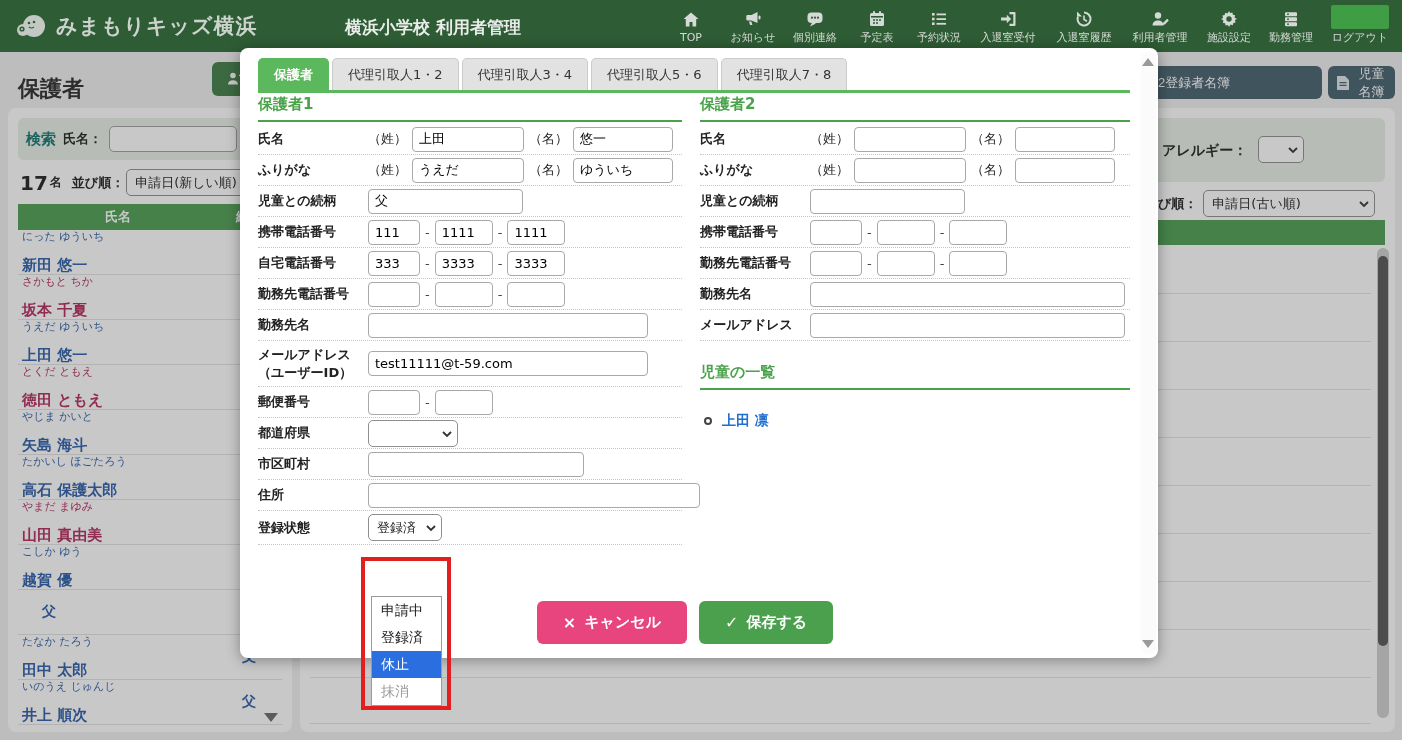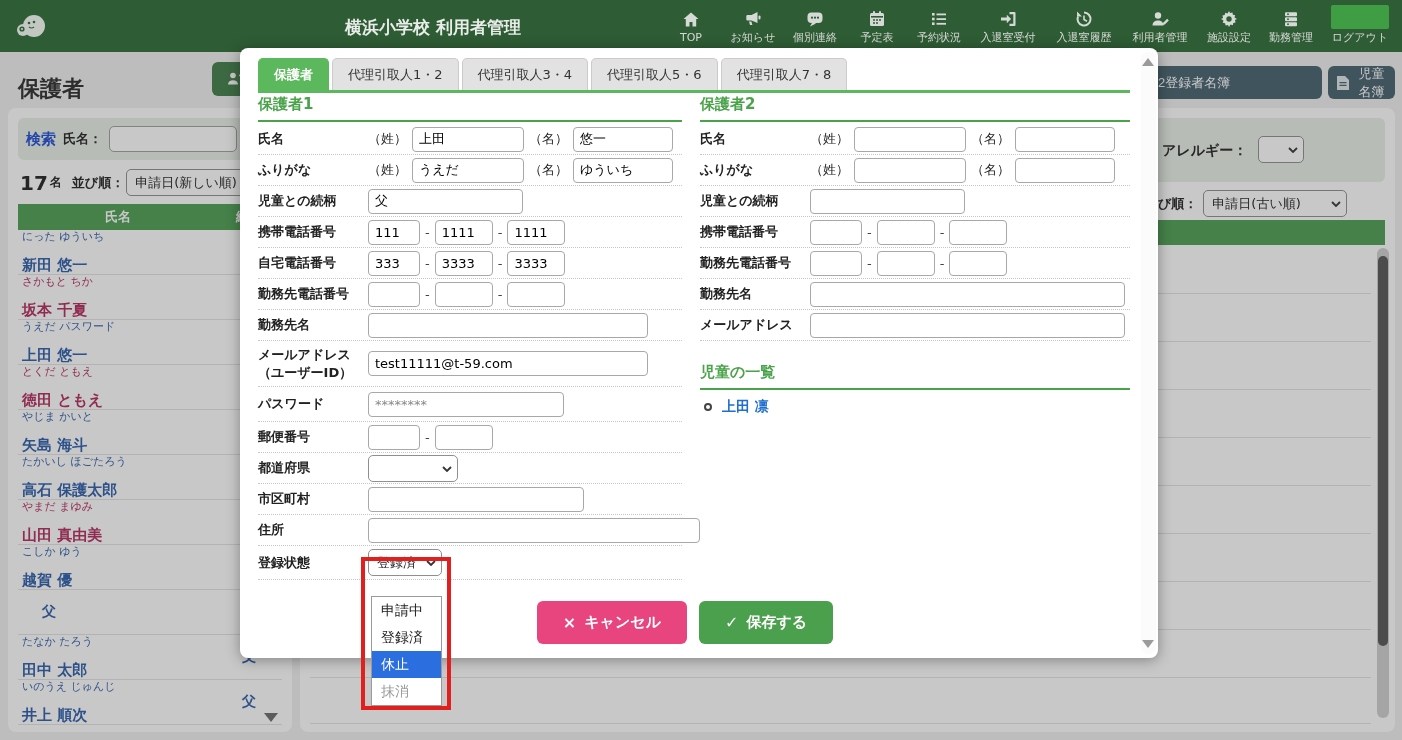"みまもりキッズ横浜" span.logo-text { html: none -> <span>みまもりキッズ横浜</span> }
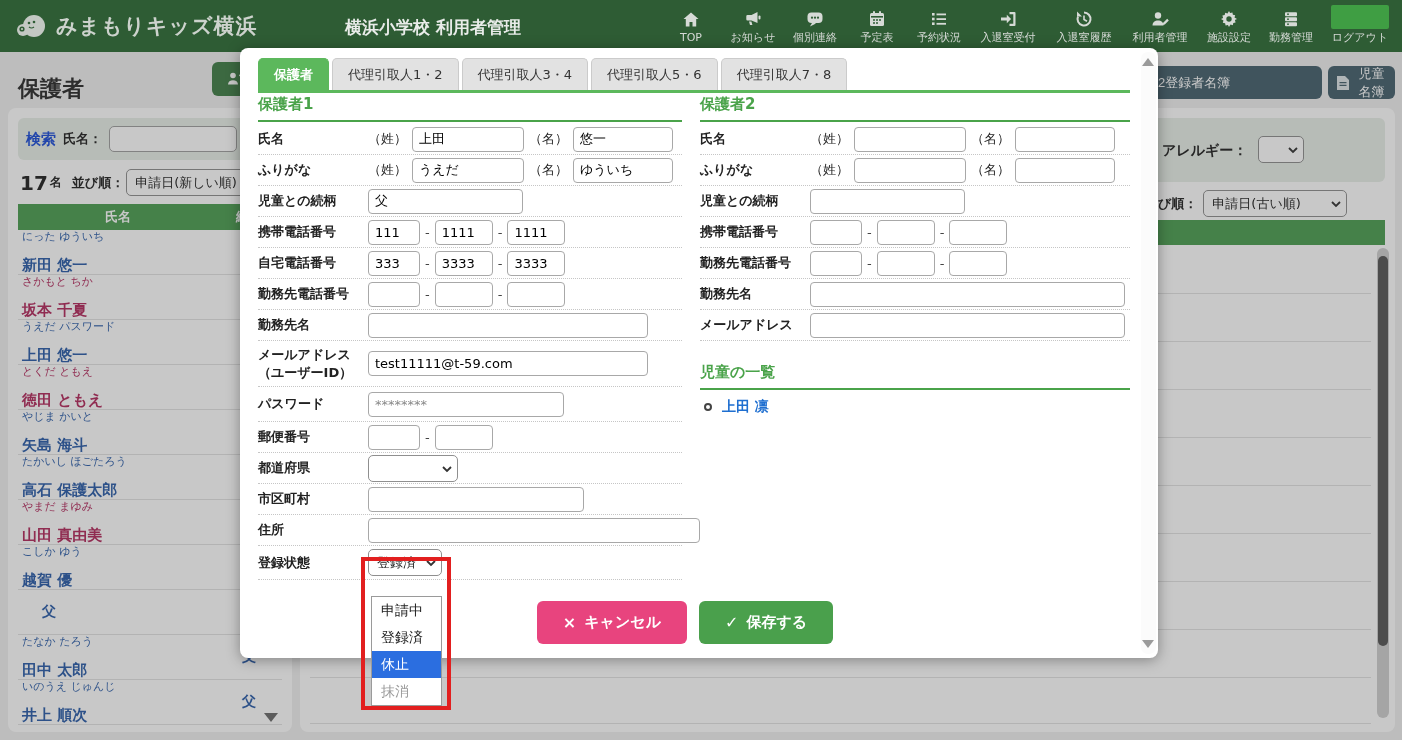"検索" .search-word { color: #1d4ed8 -> #0f766e }
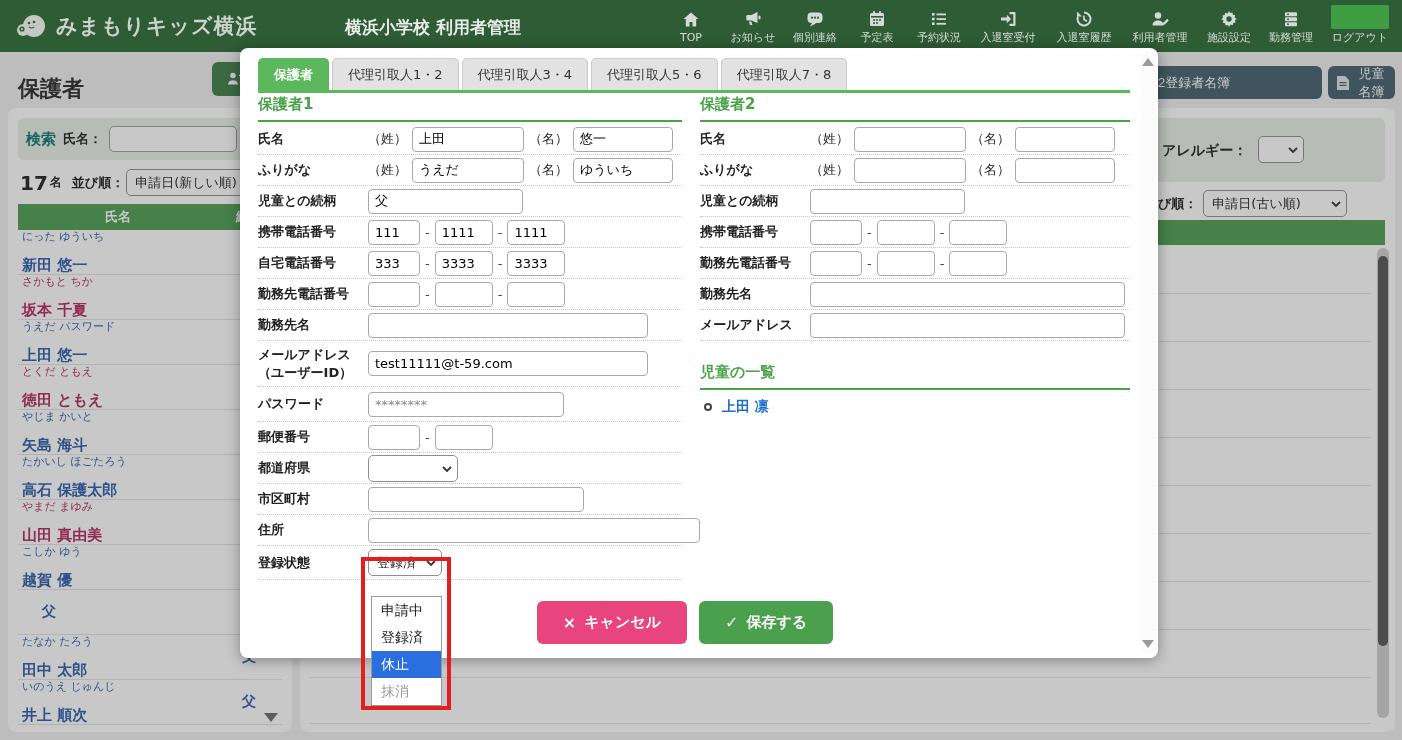"申請日(古い順)" div.sel { width: 144px -> 172px }
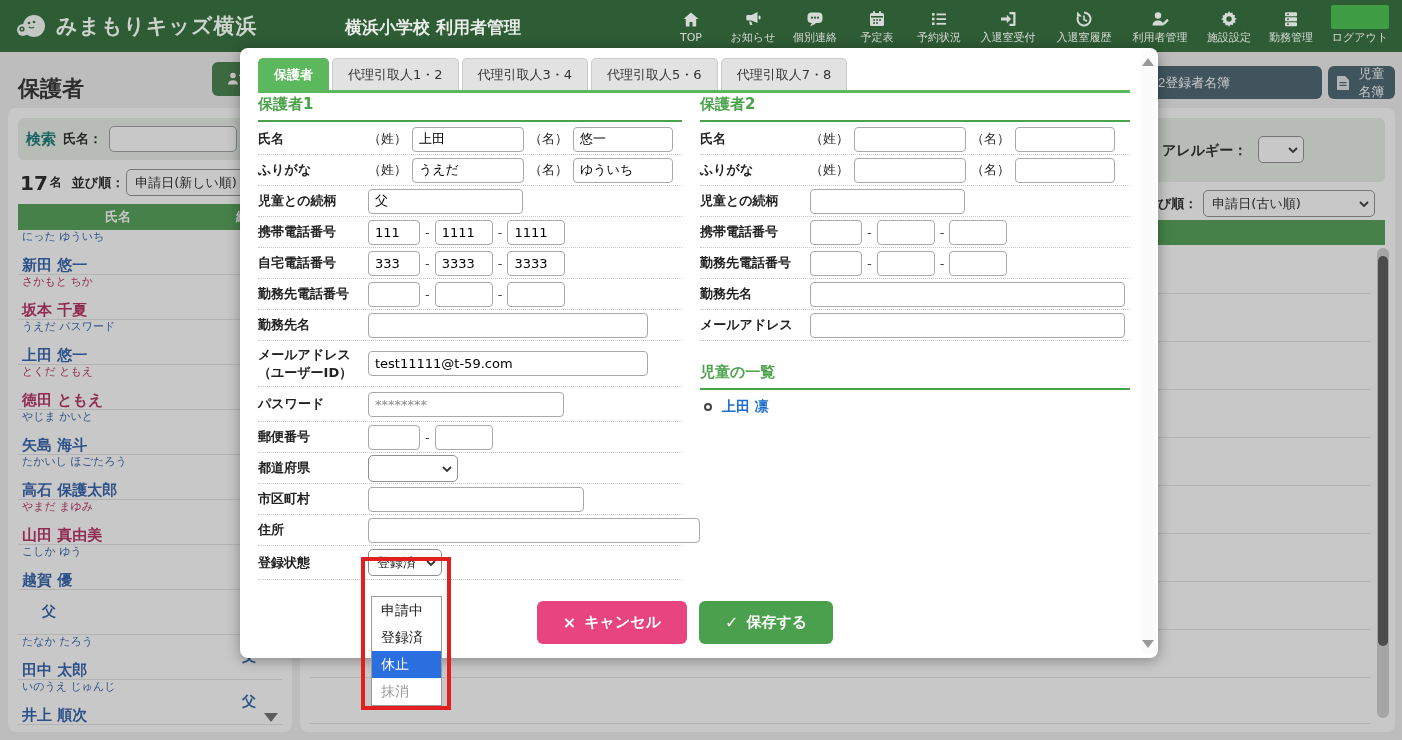"うえだ パスワード" span.g-kana { text: パスワード -> ゆういち }
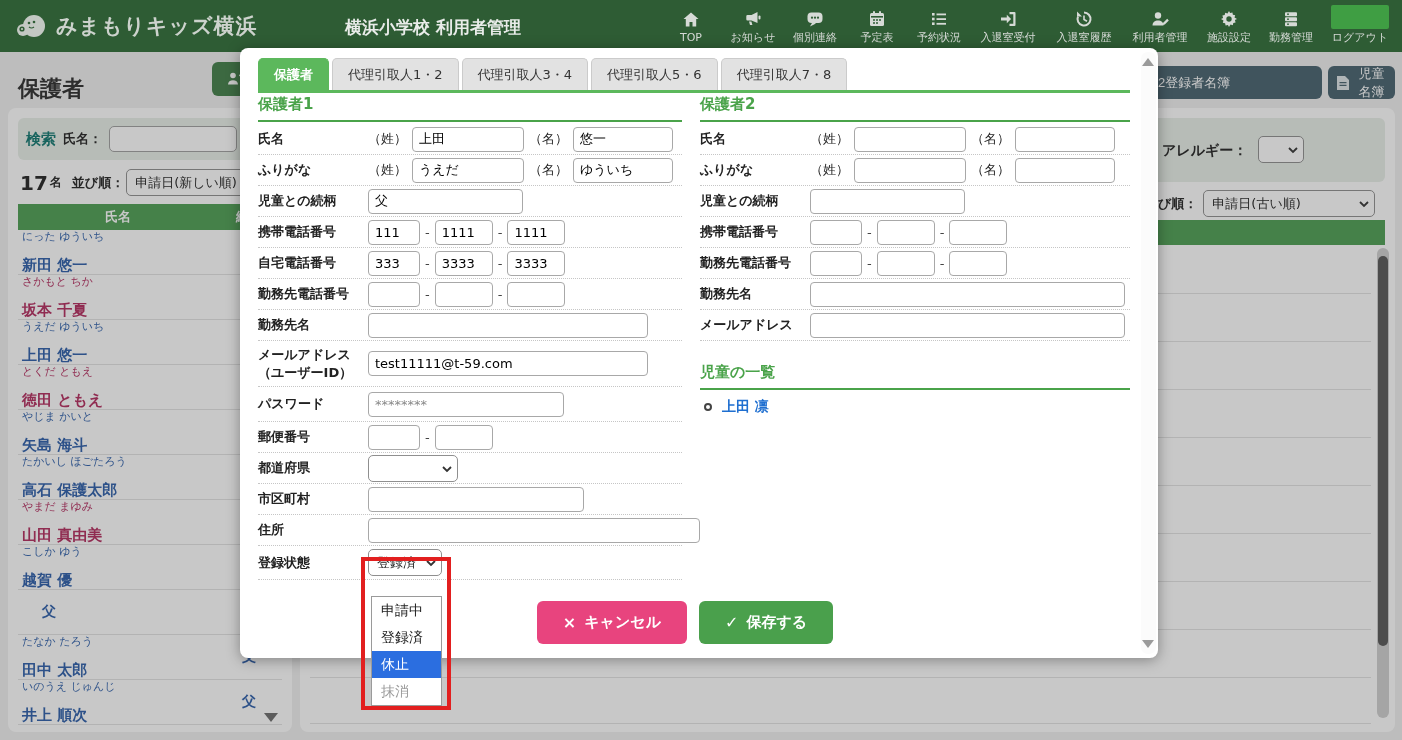"パスワード" div.frow { html: <div> <span>パスワード</span> <span> <input> </span> </div> -> none }
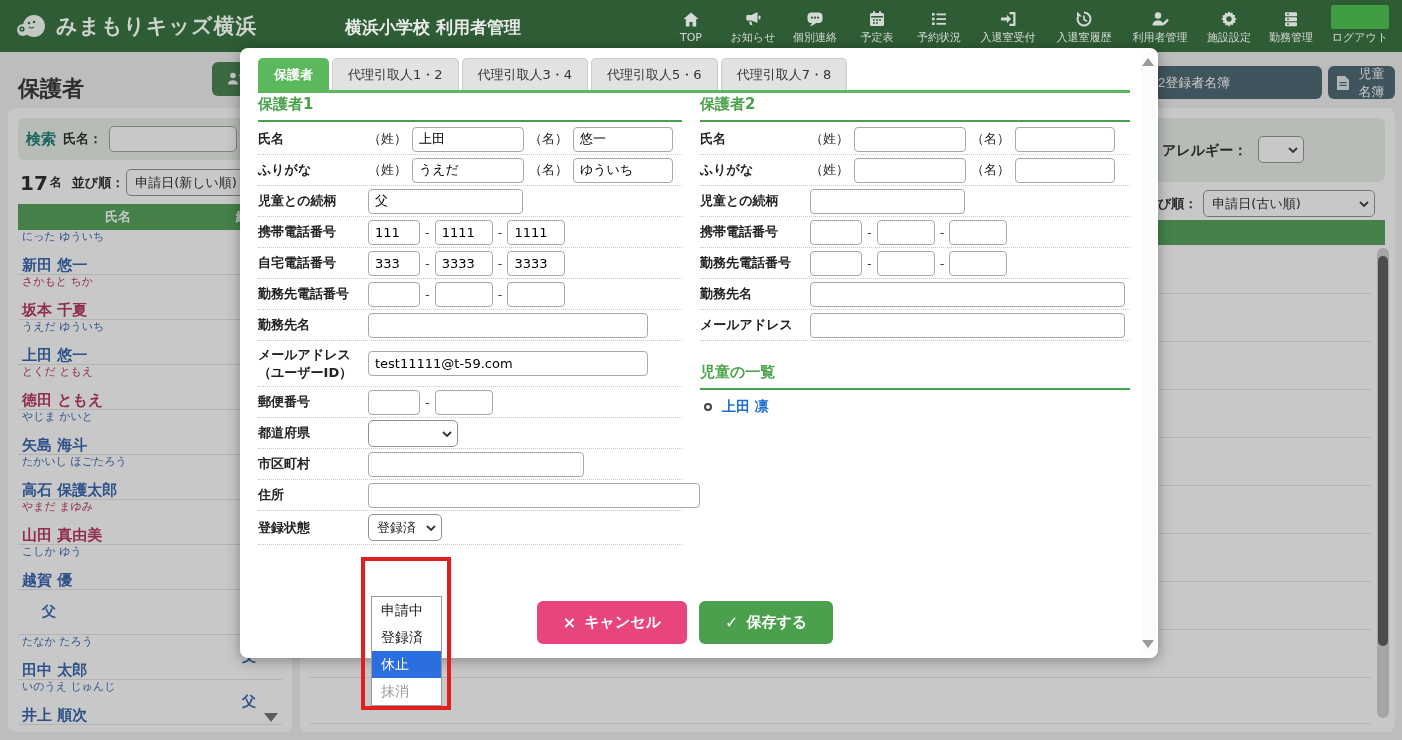"上田 凛" .child-item { margin-top: 8px -> 22px }
